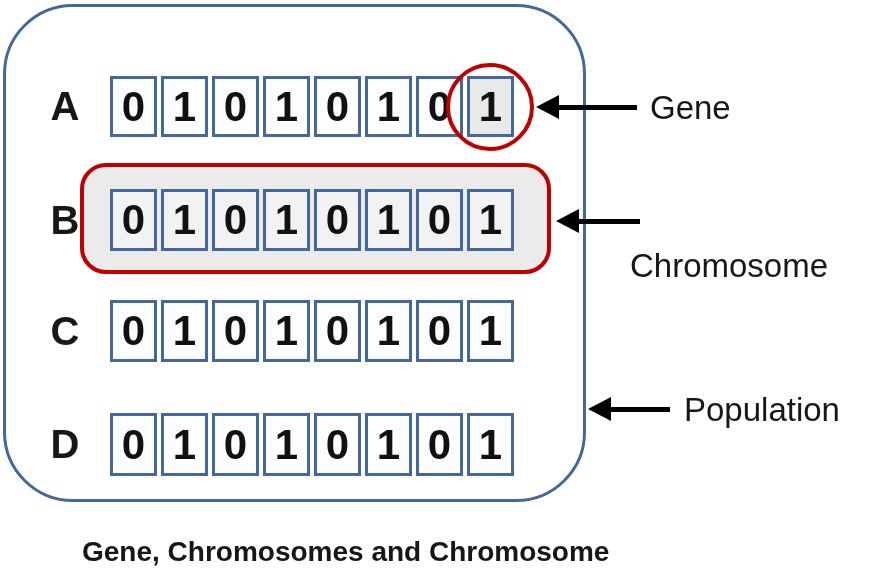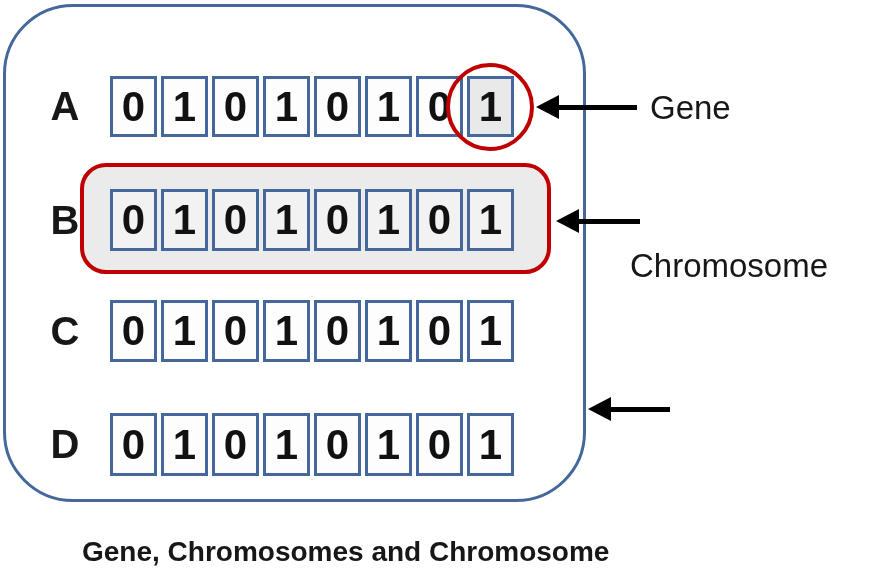"Population" div.annotation { html: none -> <div>Population</div> }
